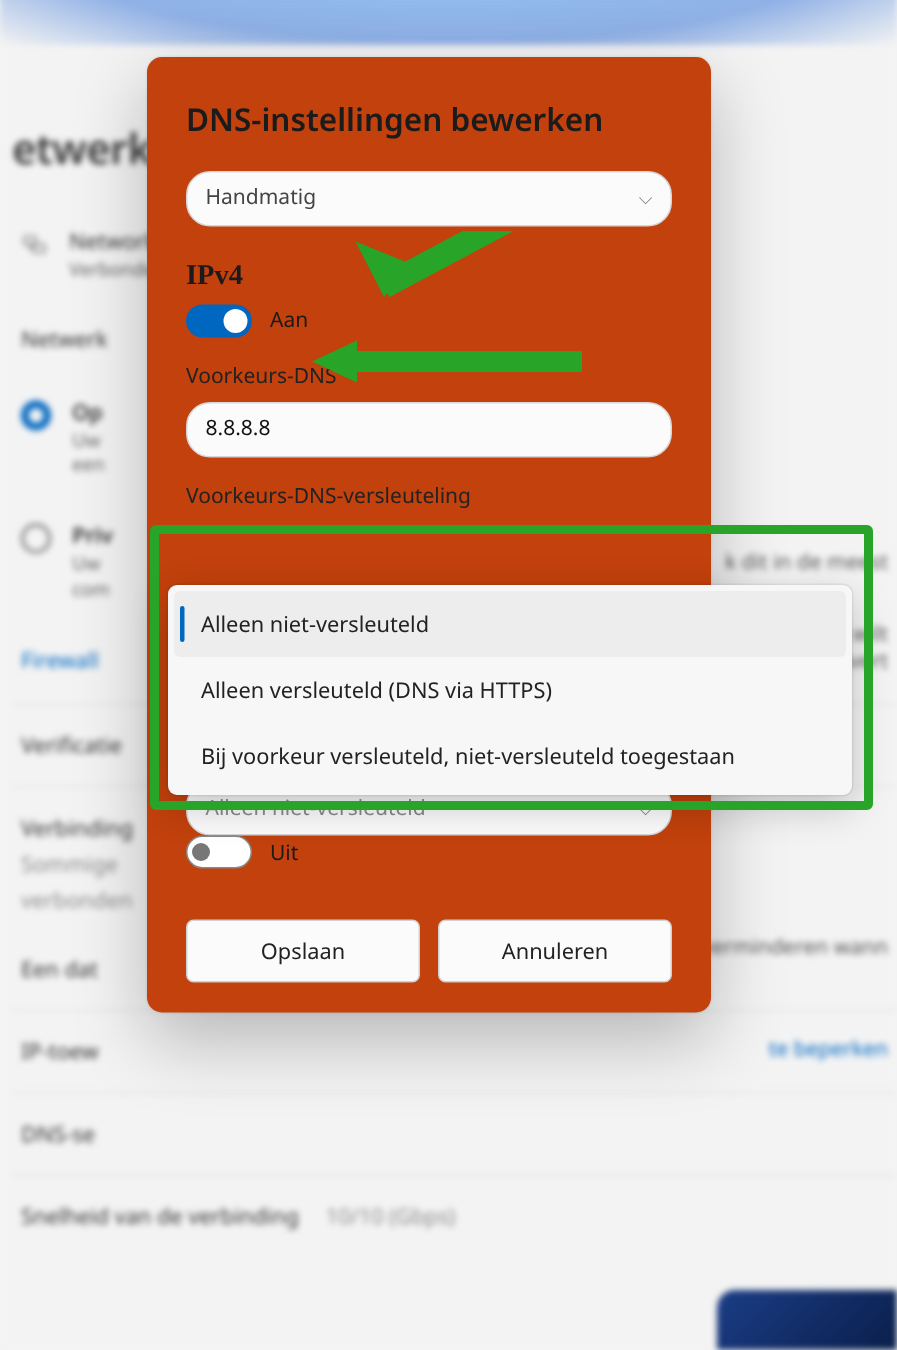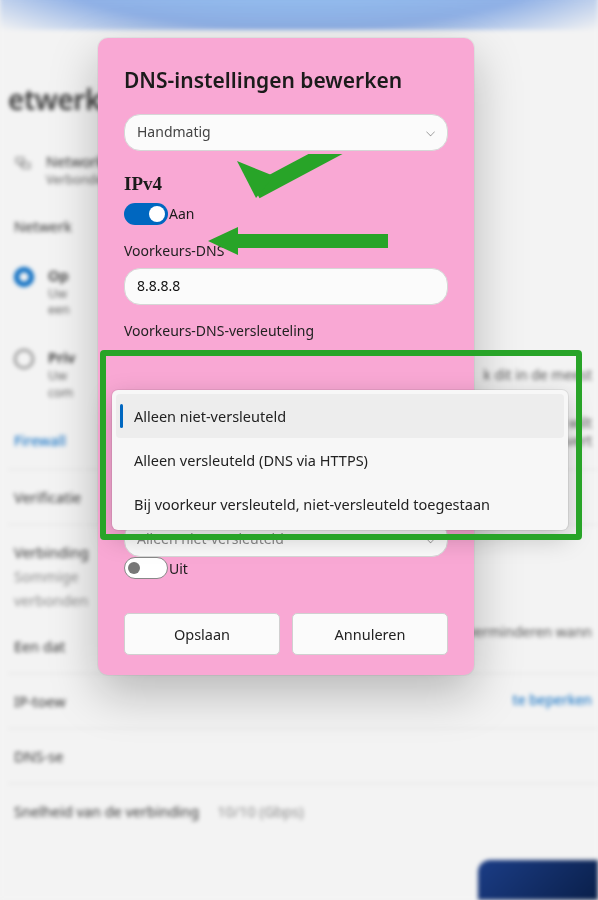"DNS-instellingen bewerken" .modal { background: #f9a8d4 -> #c2410c }
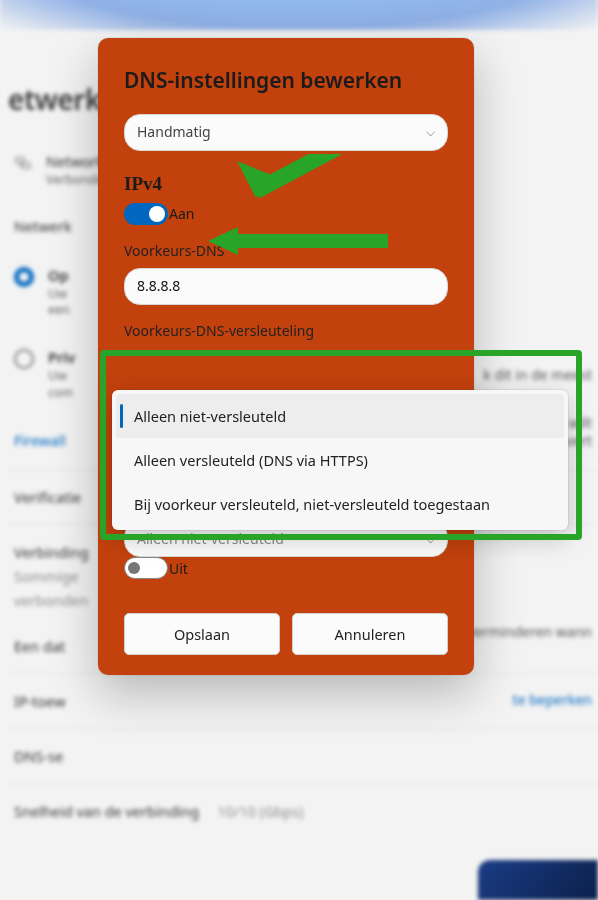"Aan" .toggle-row { gap: 1px -> 12px }
